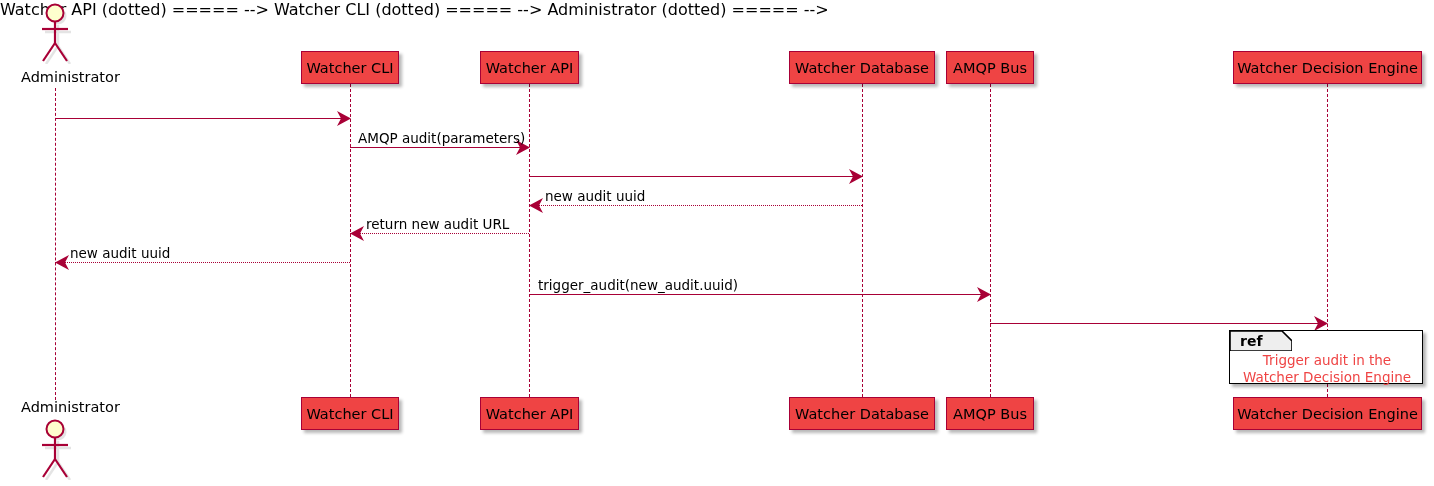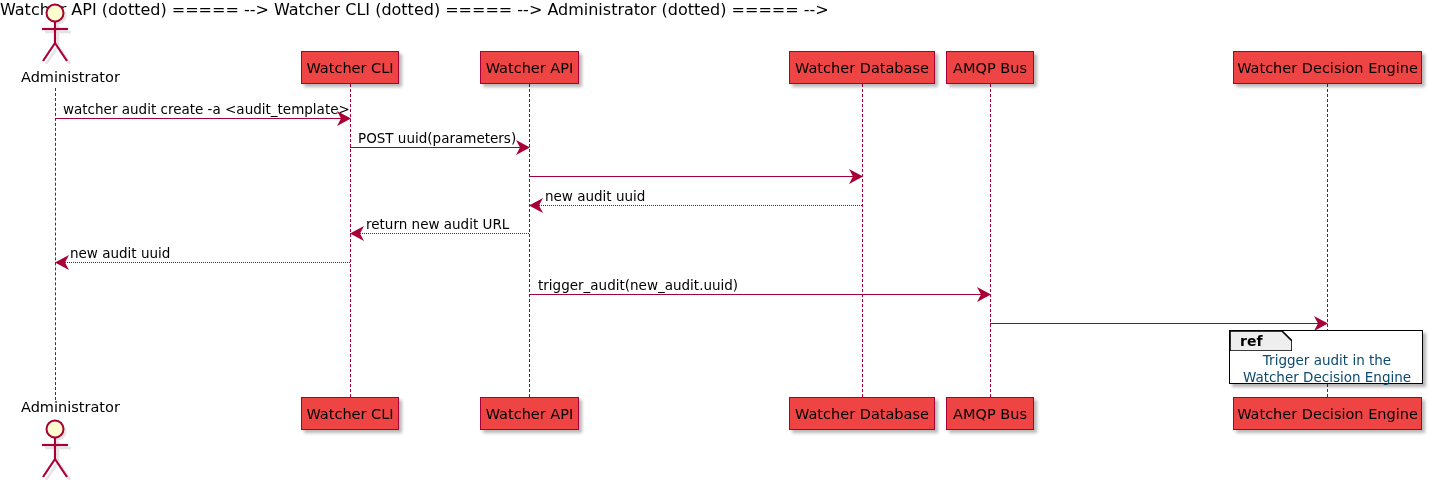"watcher audit create -a <audit_template>" div.msg-label { html: <div>watcher audit create -a &lt;audit_template&gt;</div> -> none }
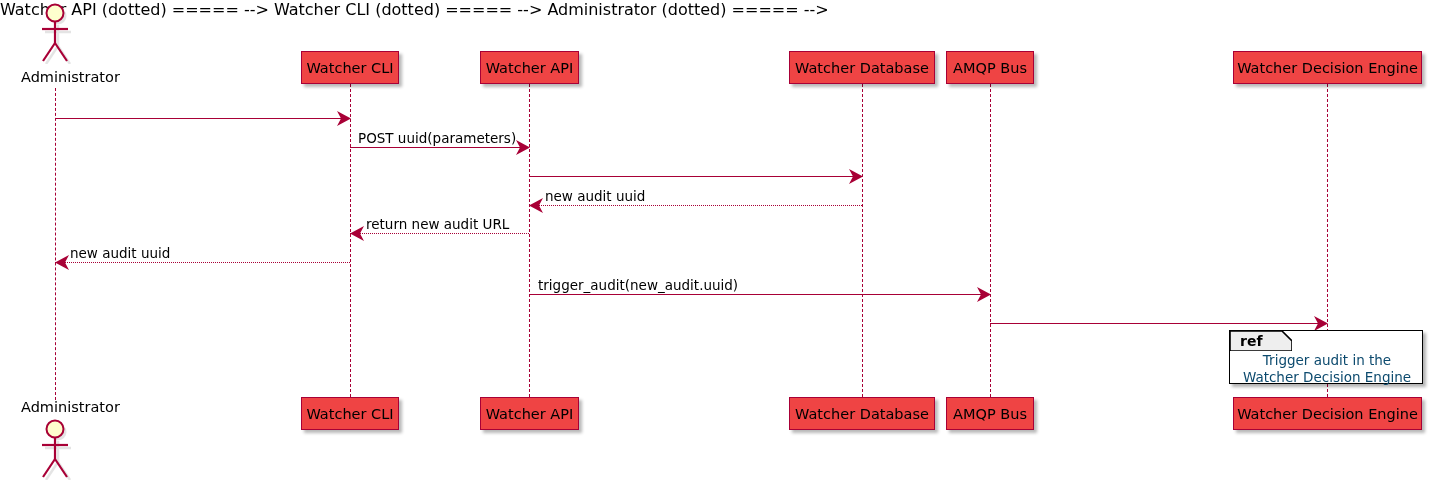"POST uuid(parameters)" div.msg-label { text: POST uuid -> AMQP audit }
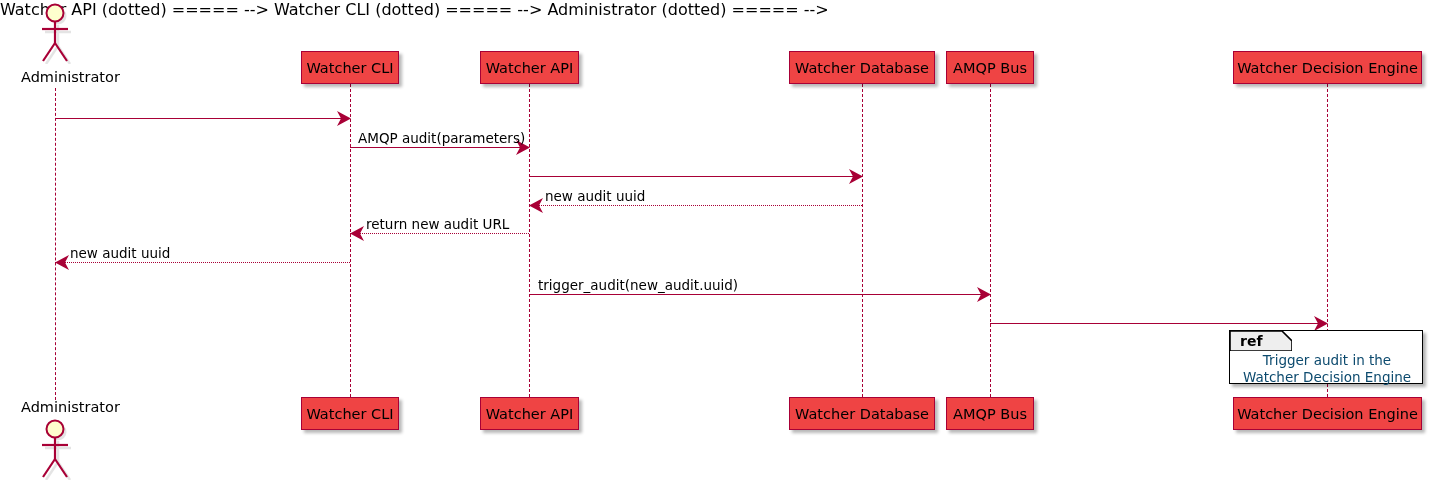"Trigger audit in the" .ref-text { color: #0c4a6e -> #ef4444 }
